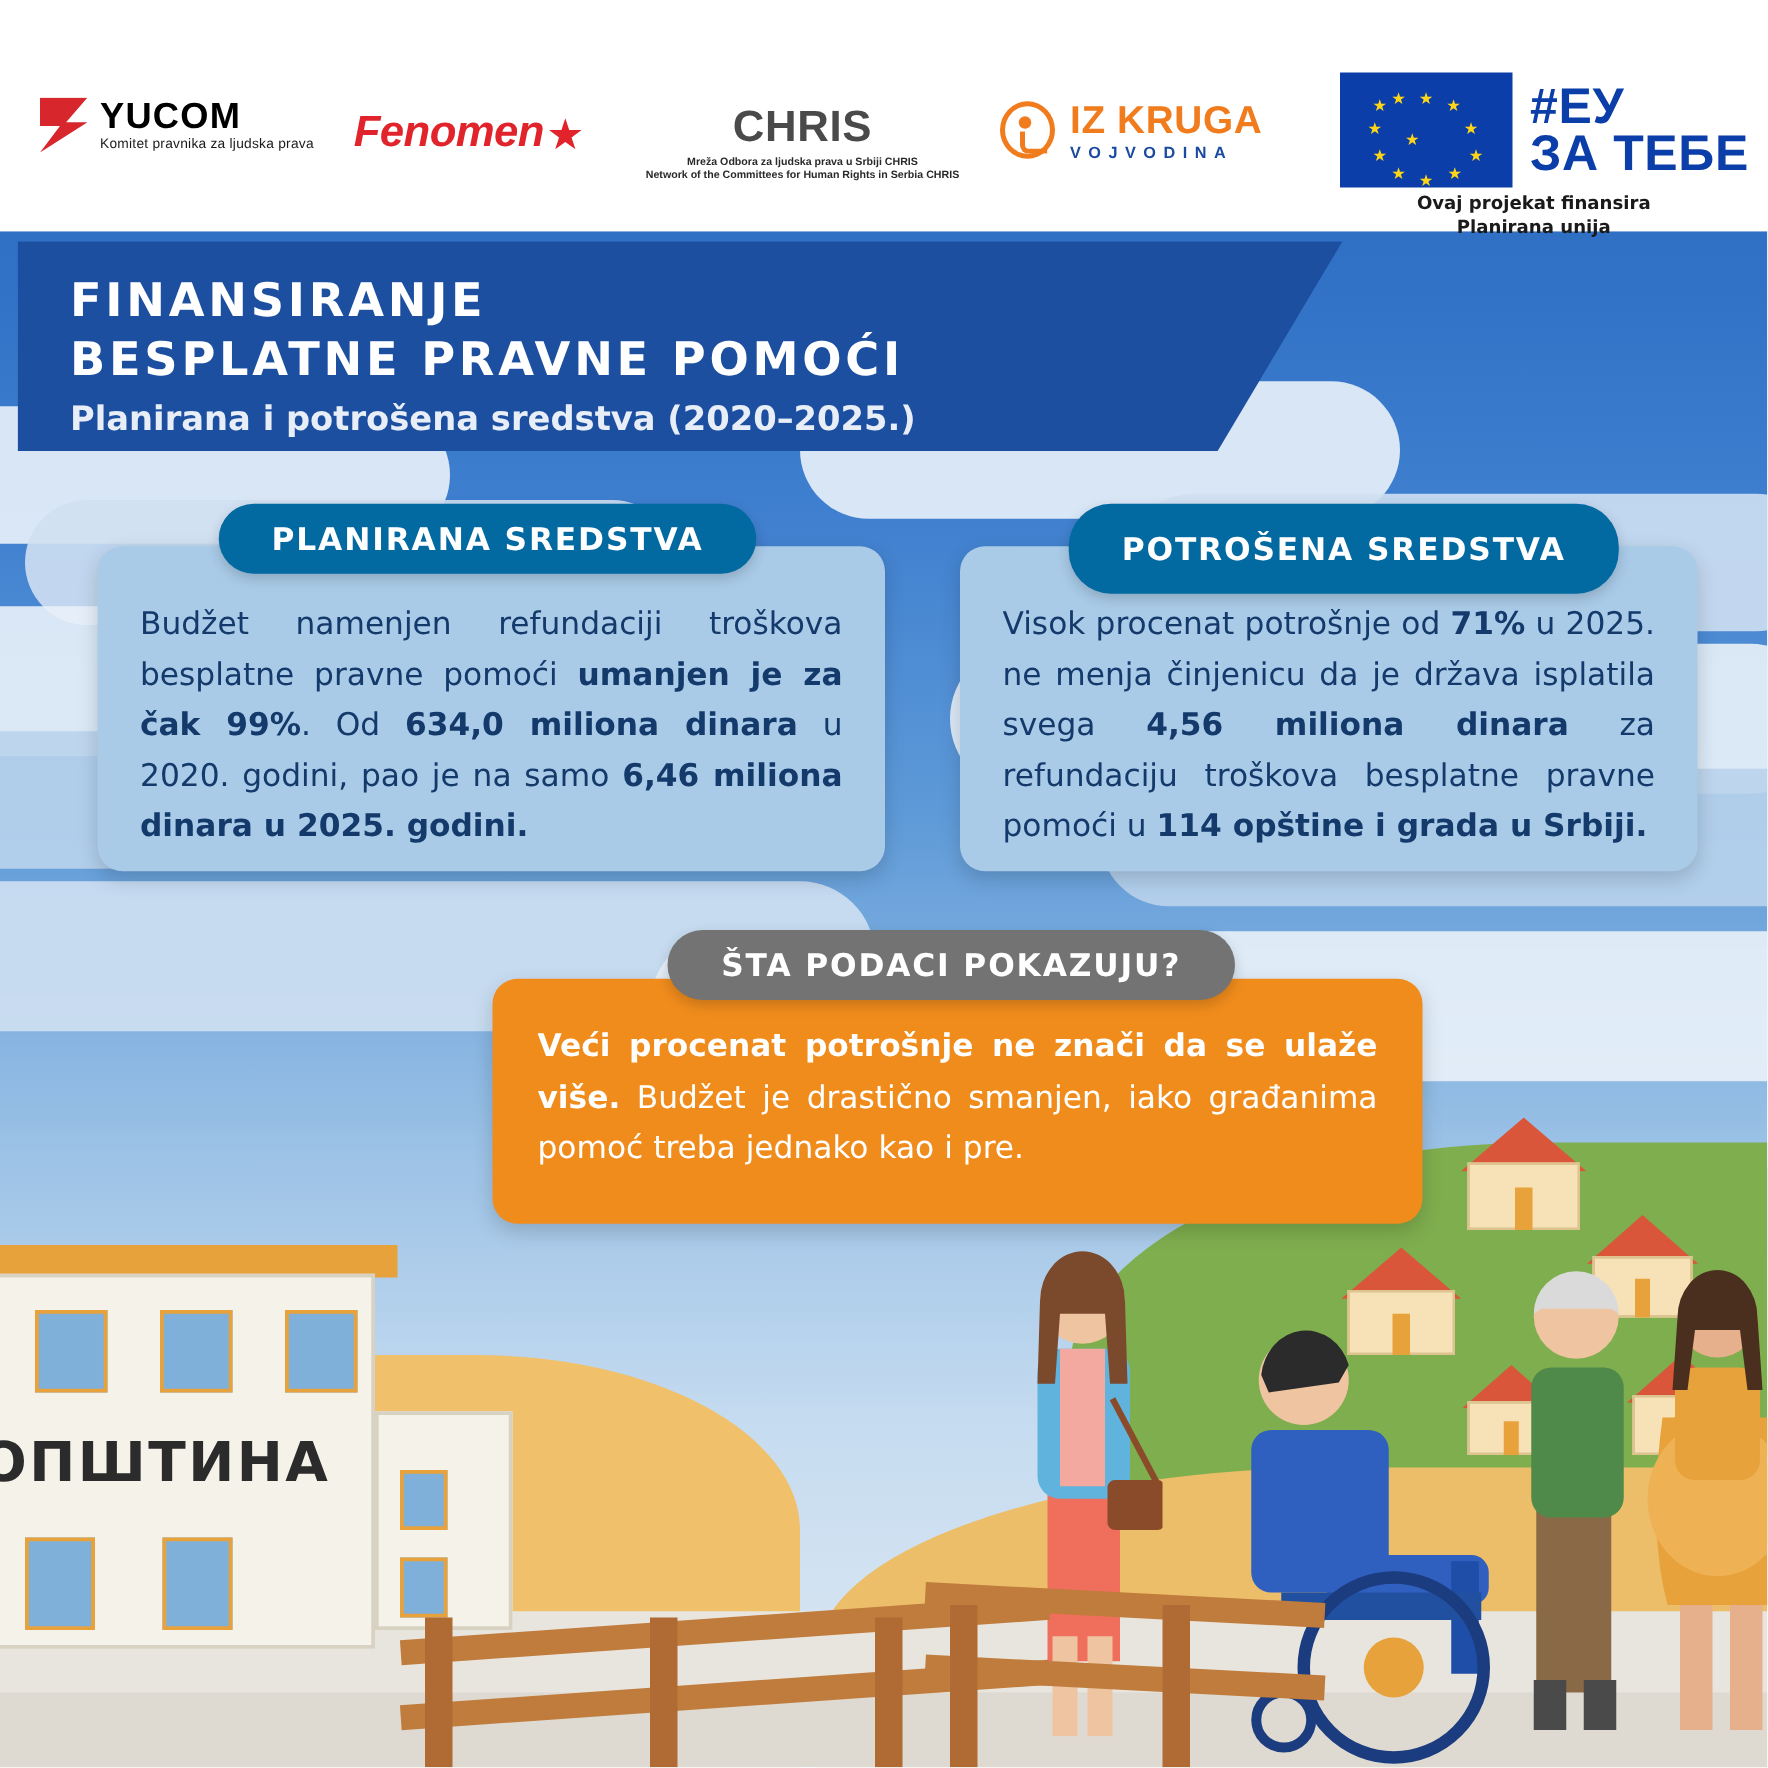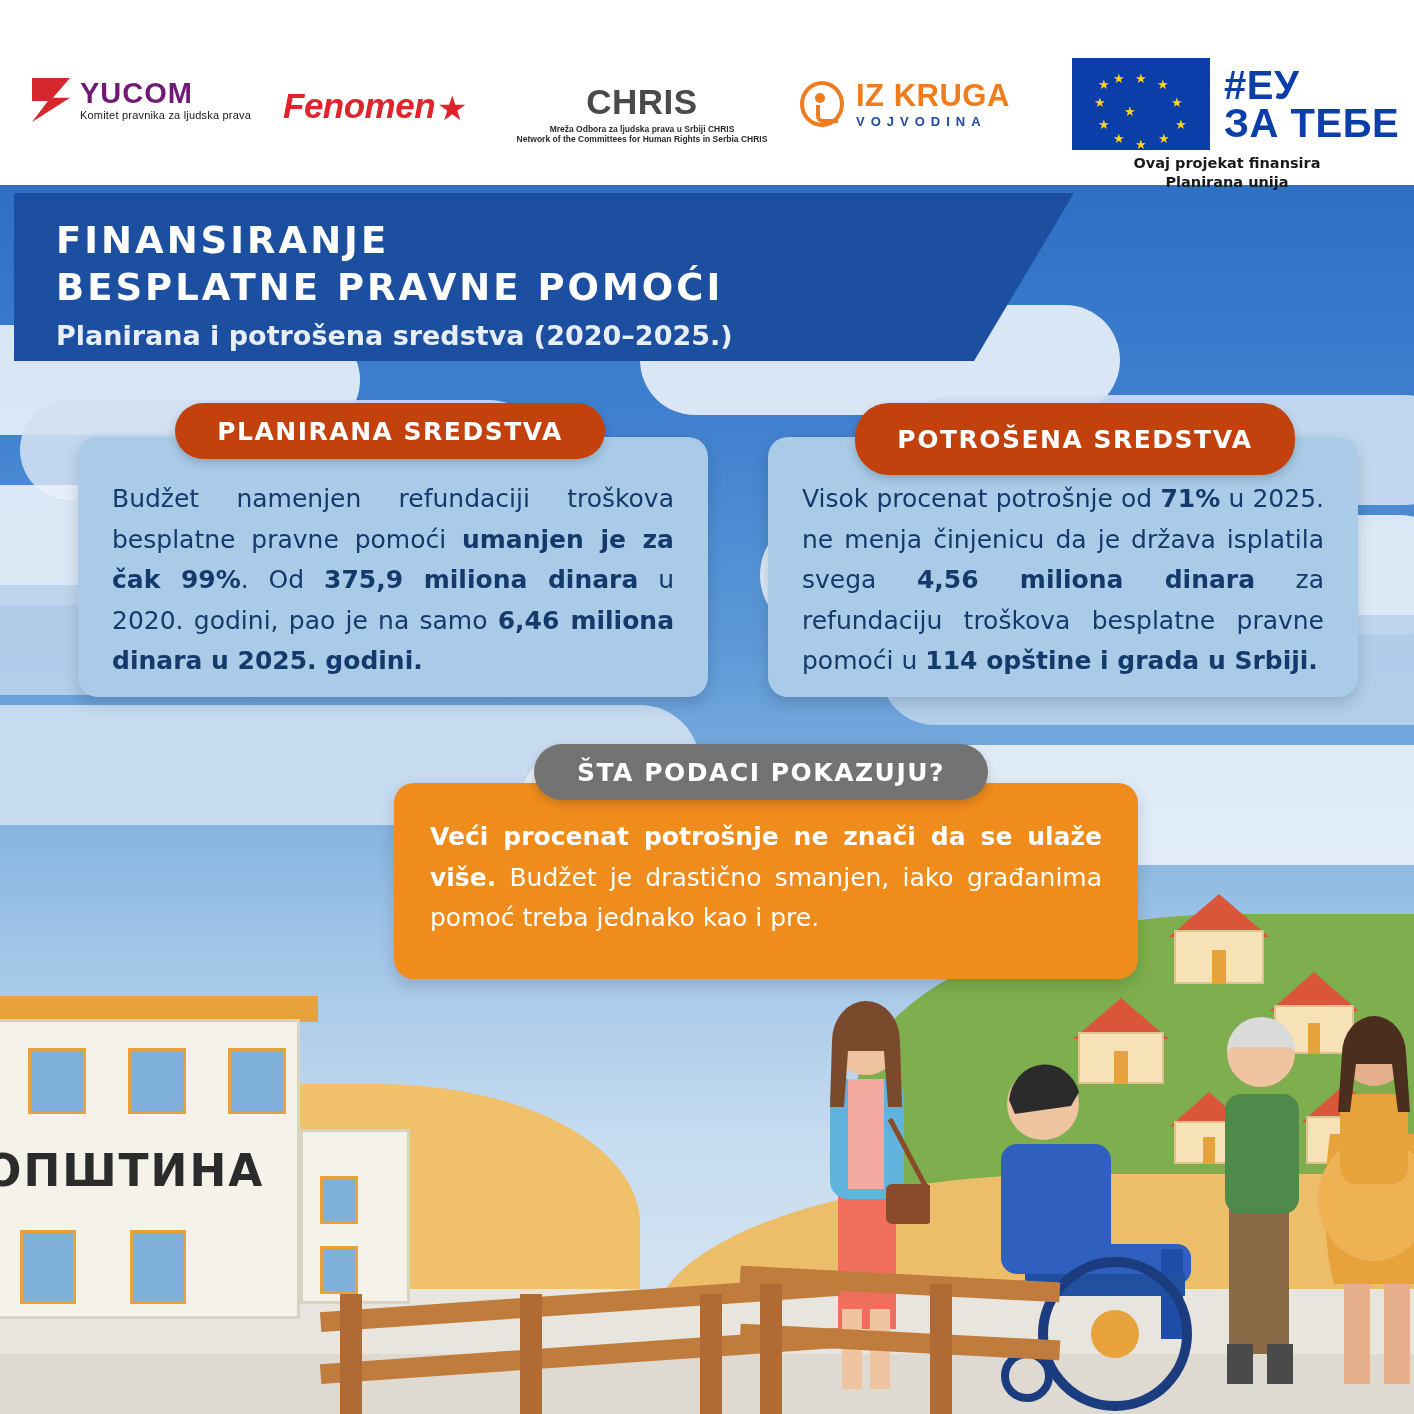"YUCOM" .yucom-title { color: #701a75 -> #000000 }
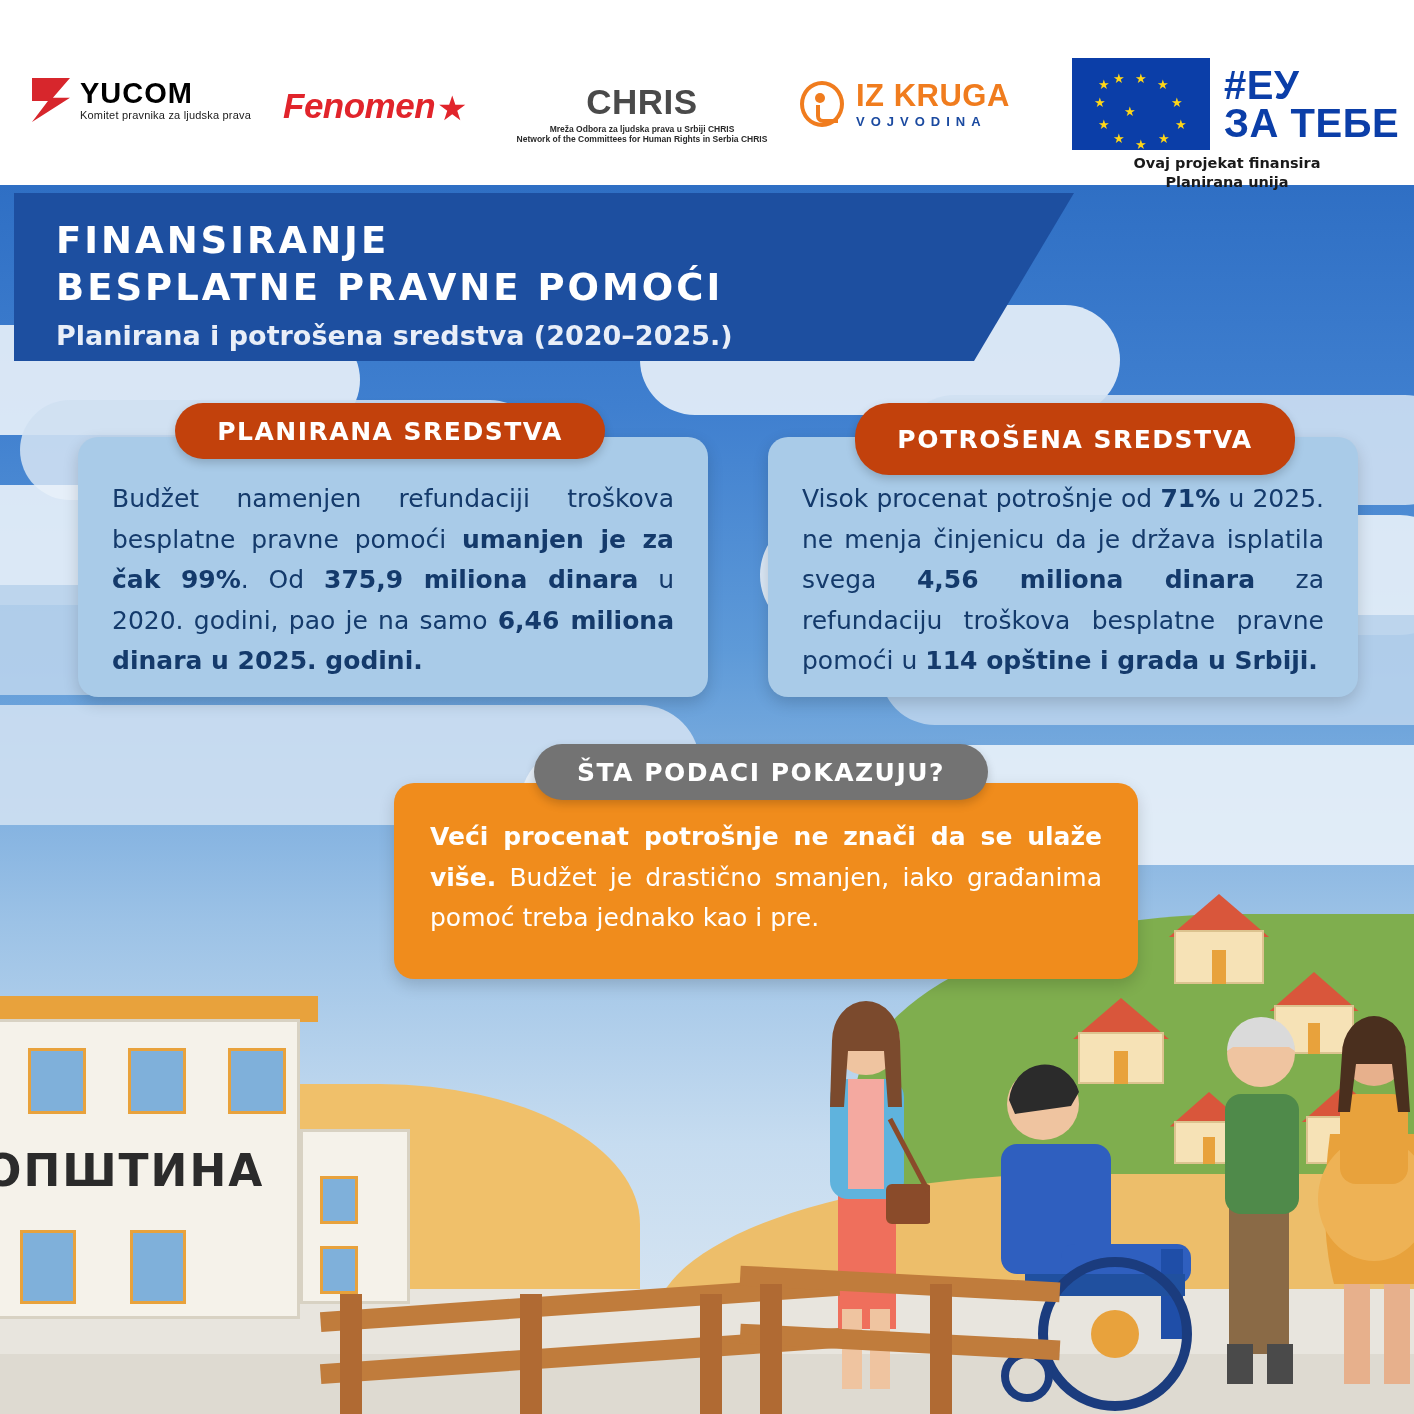"PLANIRANA SREDSTVA" .pill { background: #c2410c -> #0369a1 }
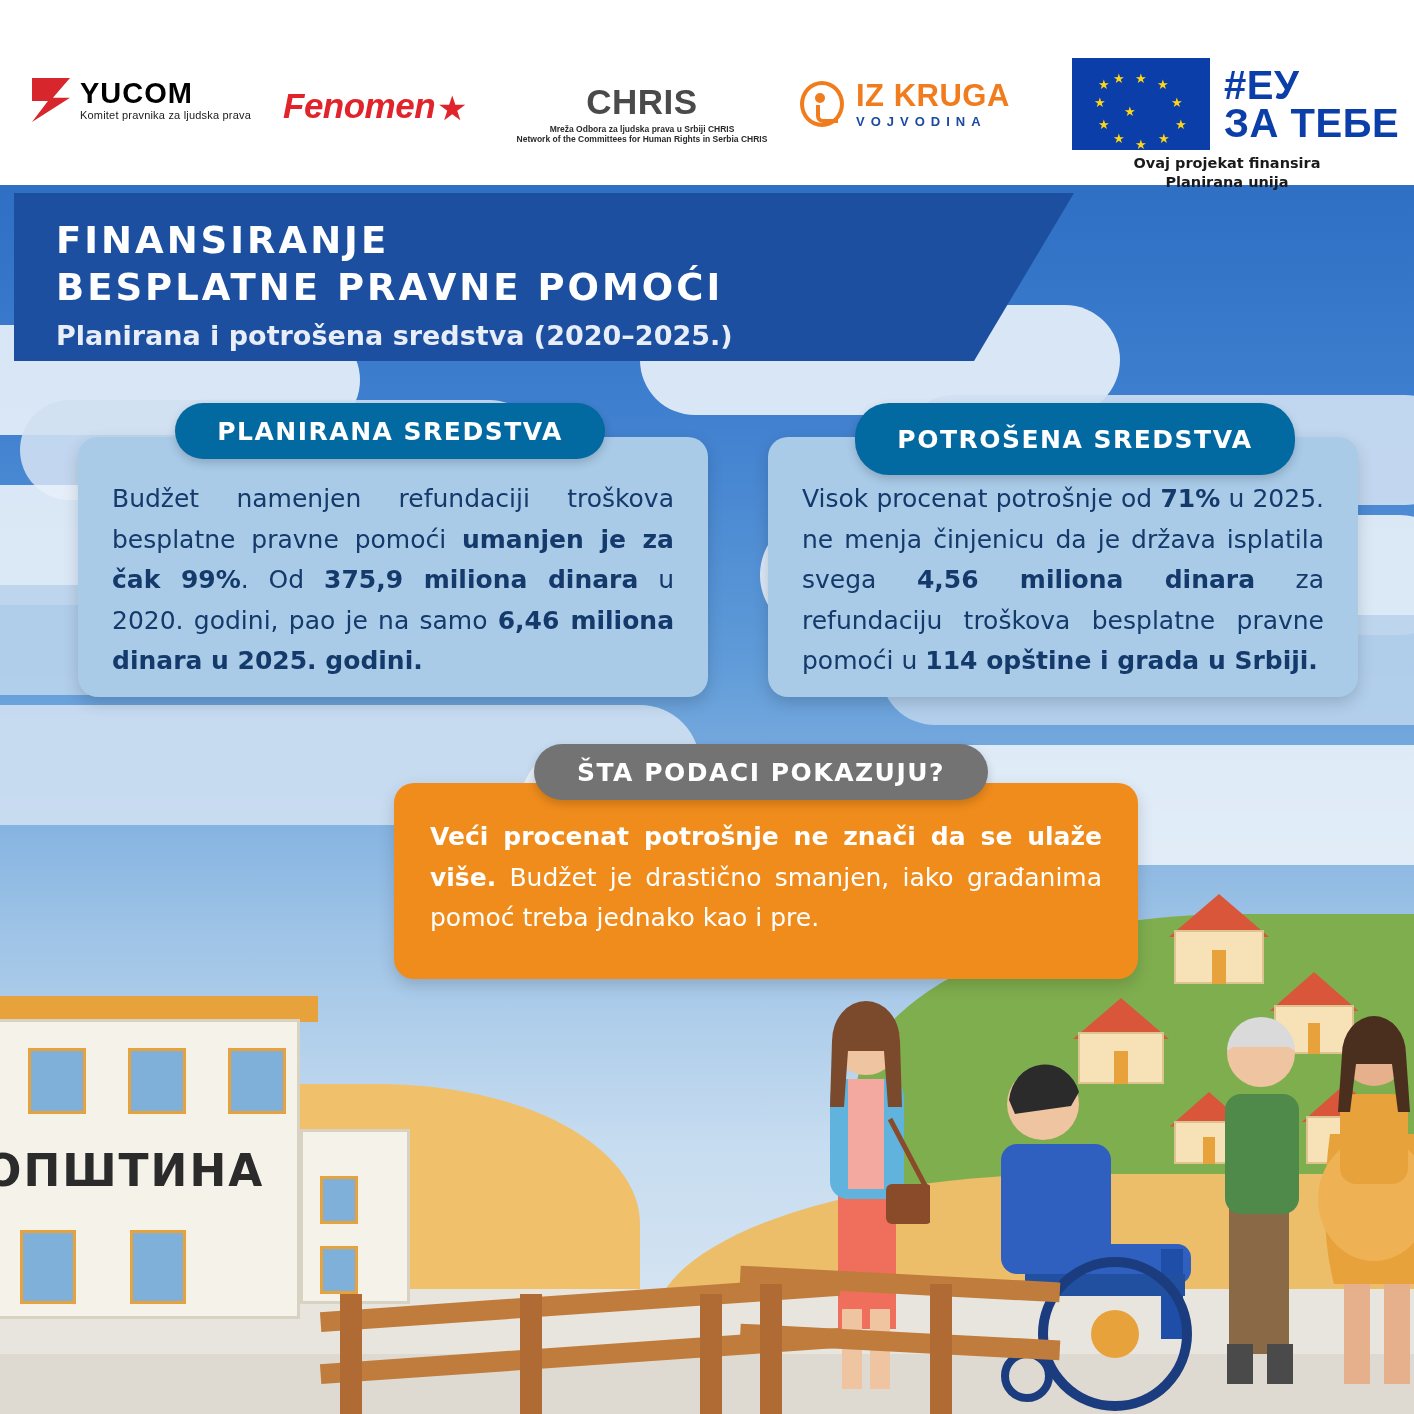"375,9 miliona dinara" b { text: 375,9 -> 634,0 }
